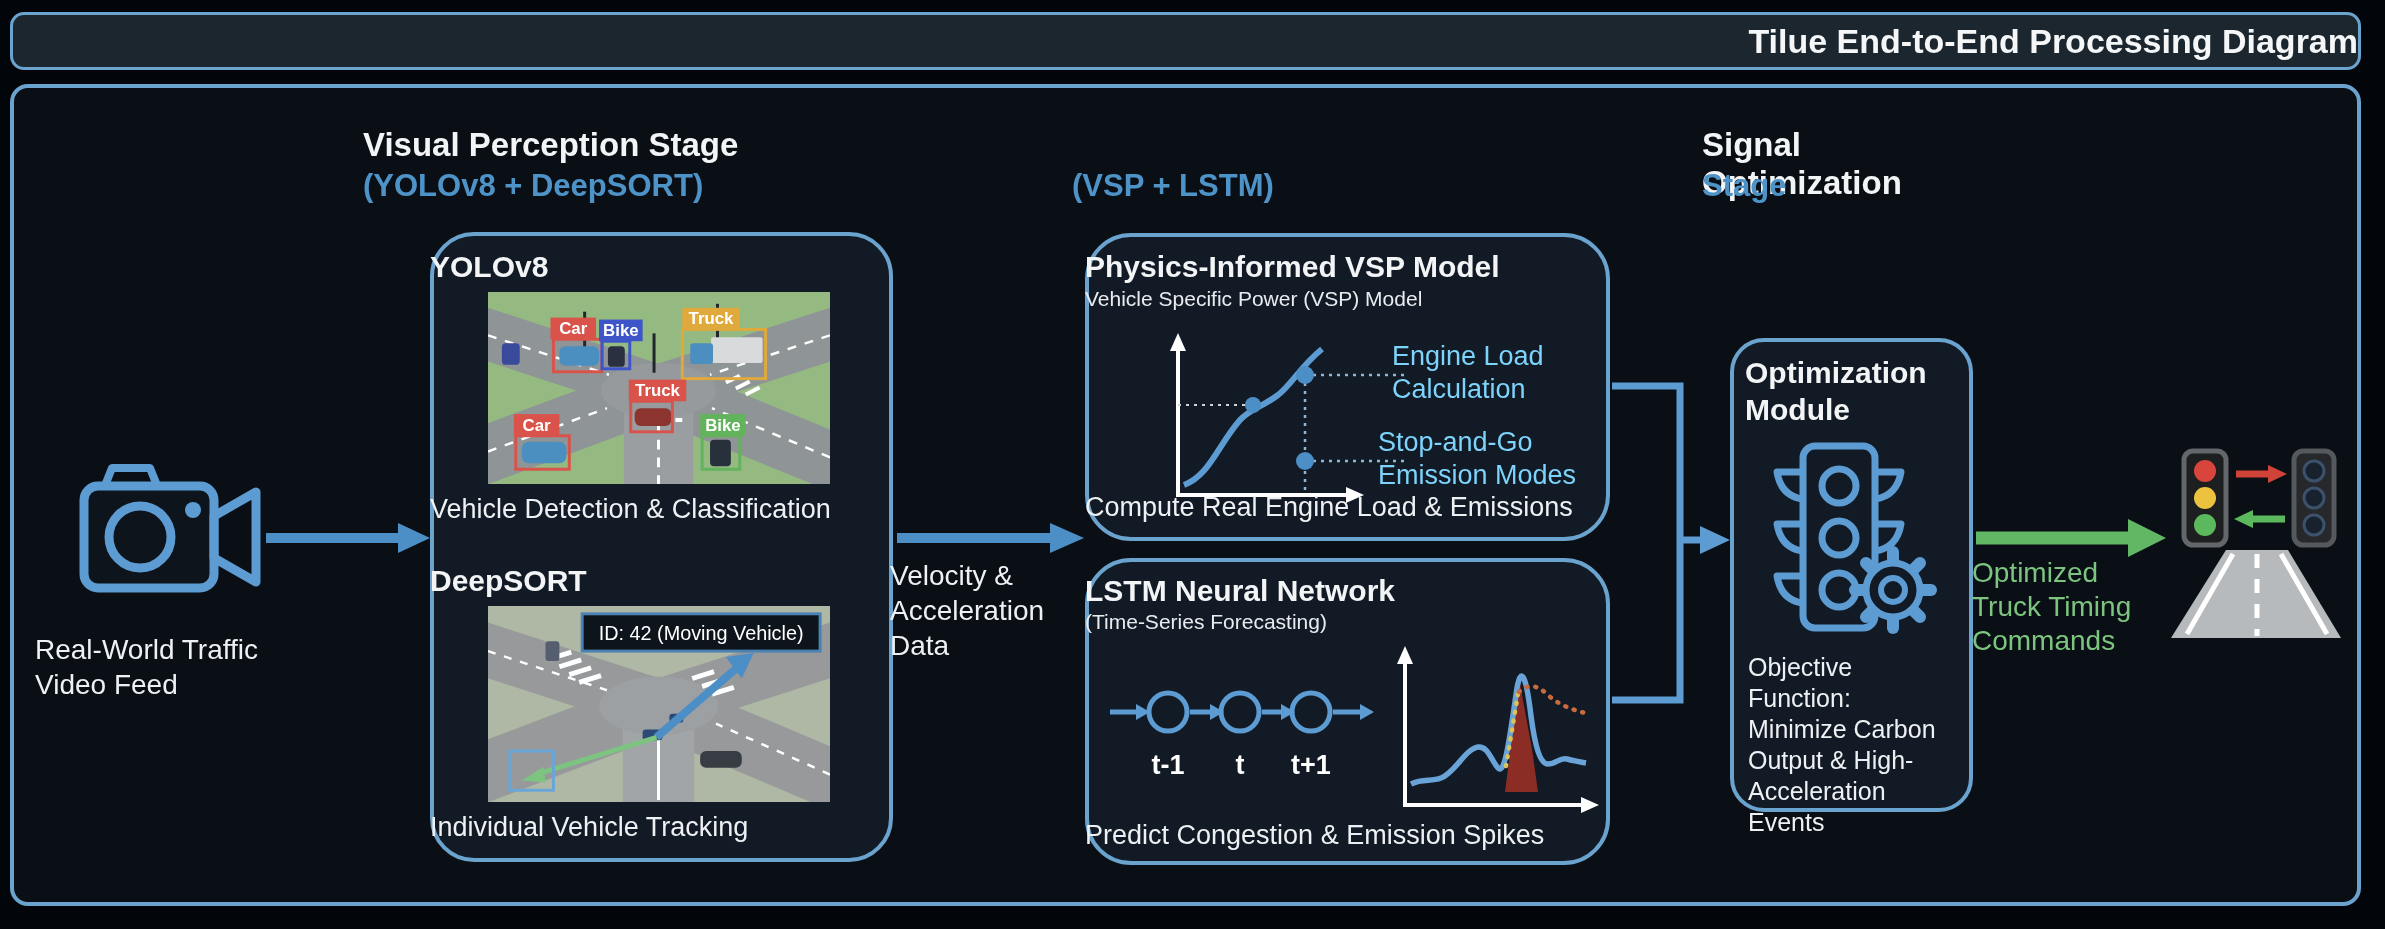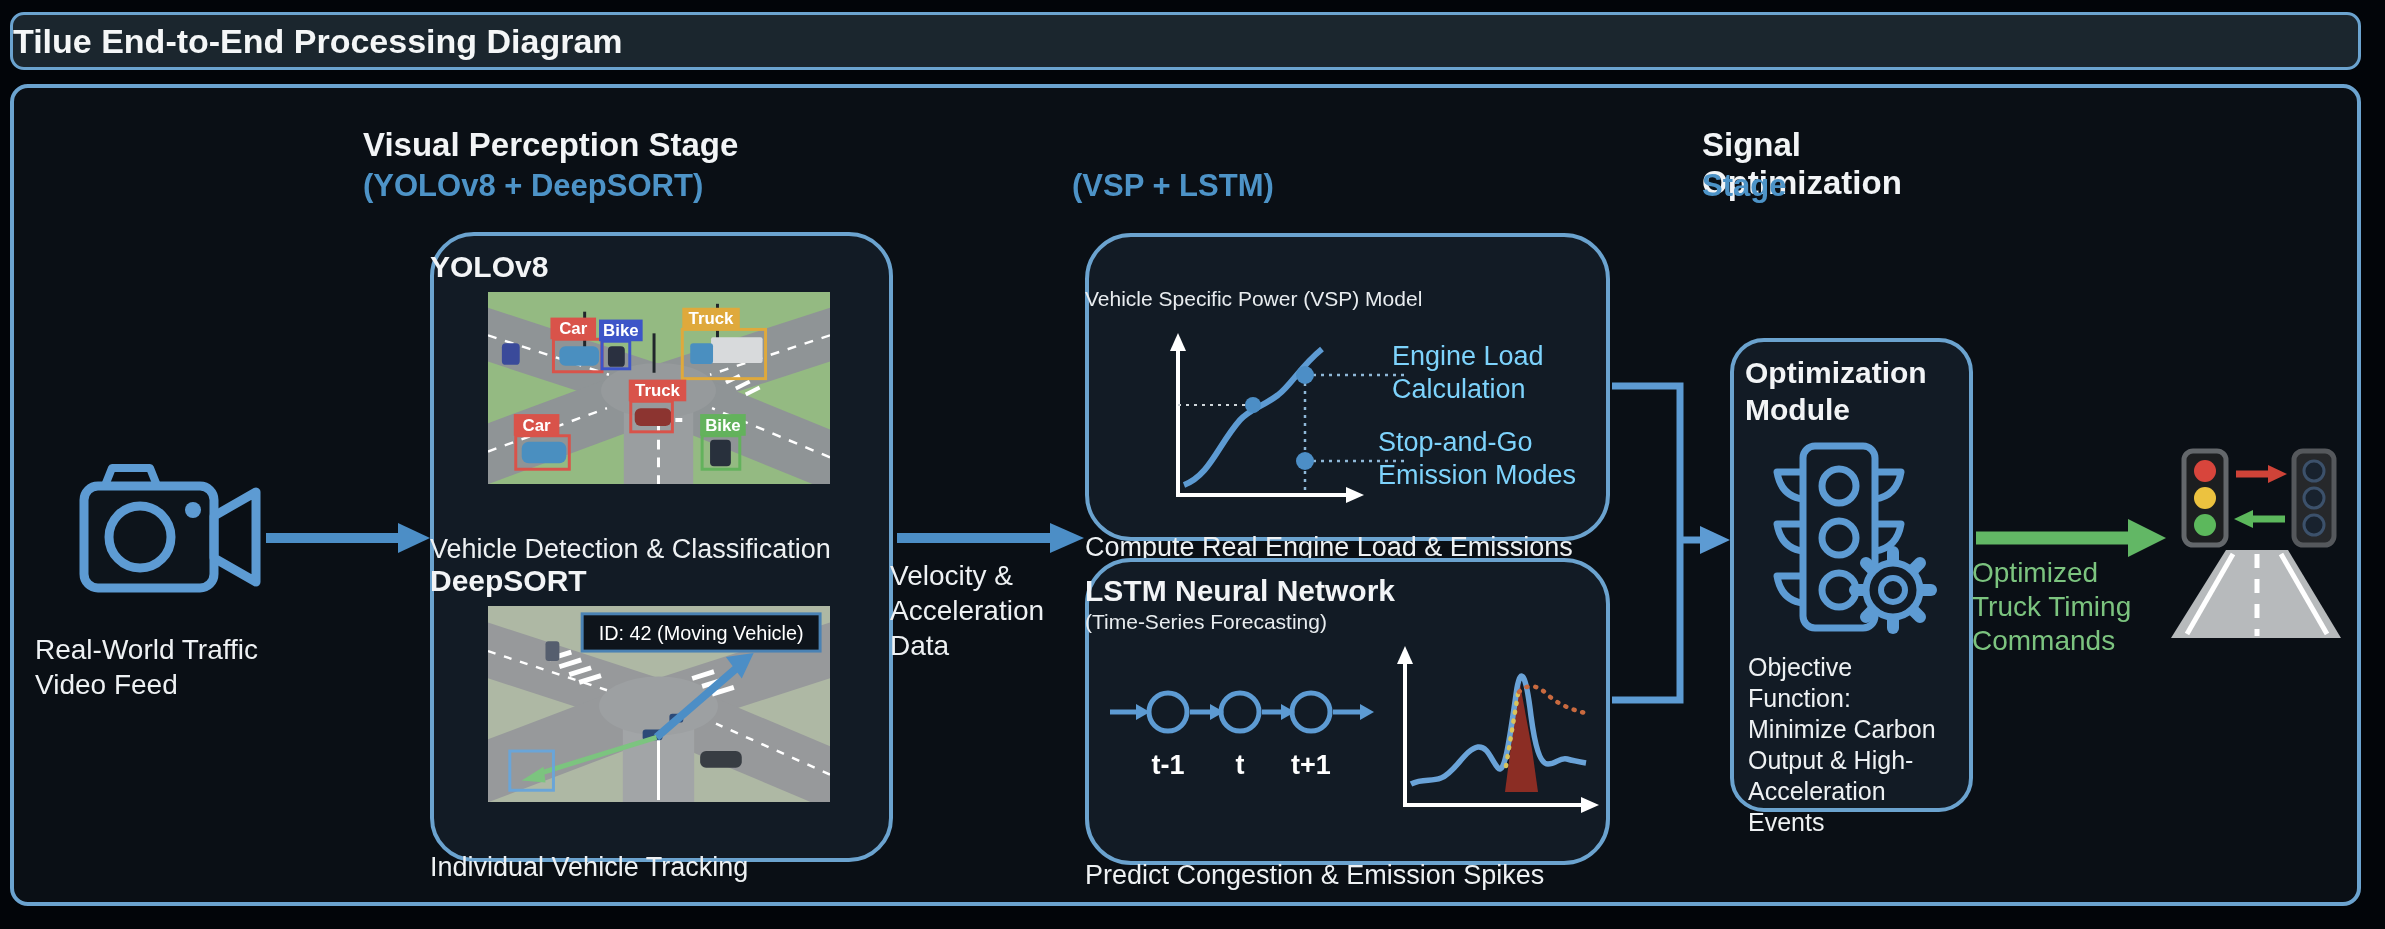"Tilue End-to-End Processing Diagram" .titlebar { justify-content: flex-start -> flex-end }
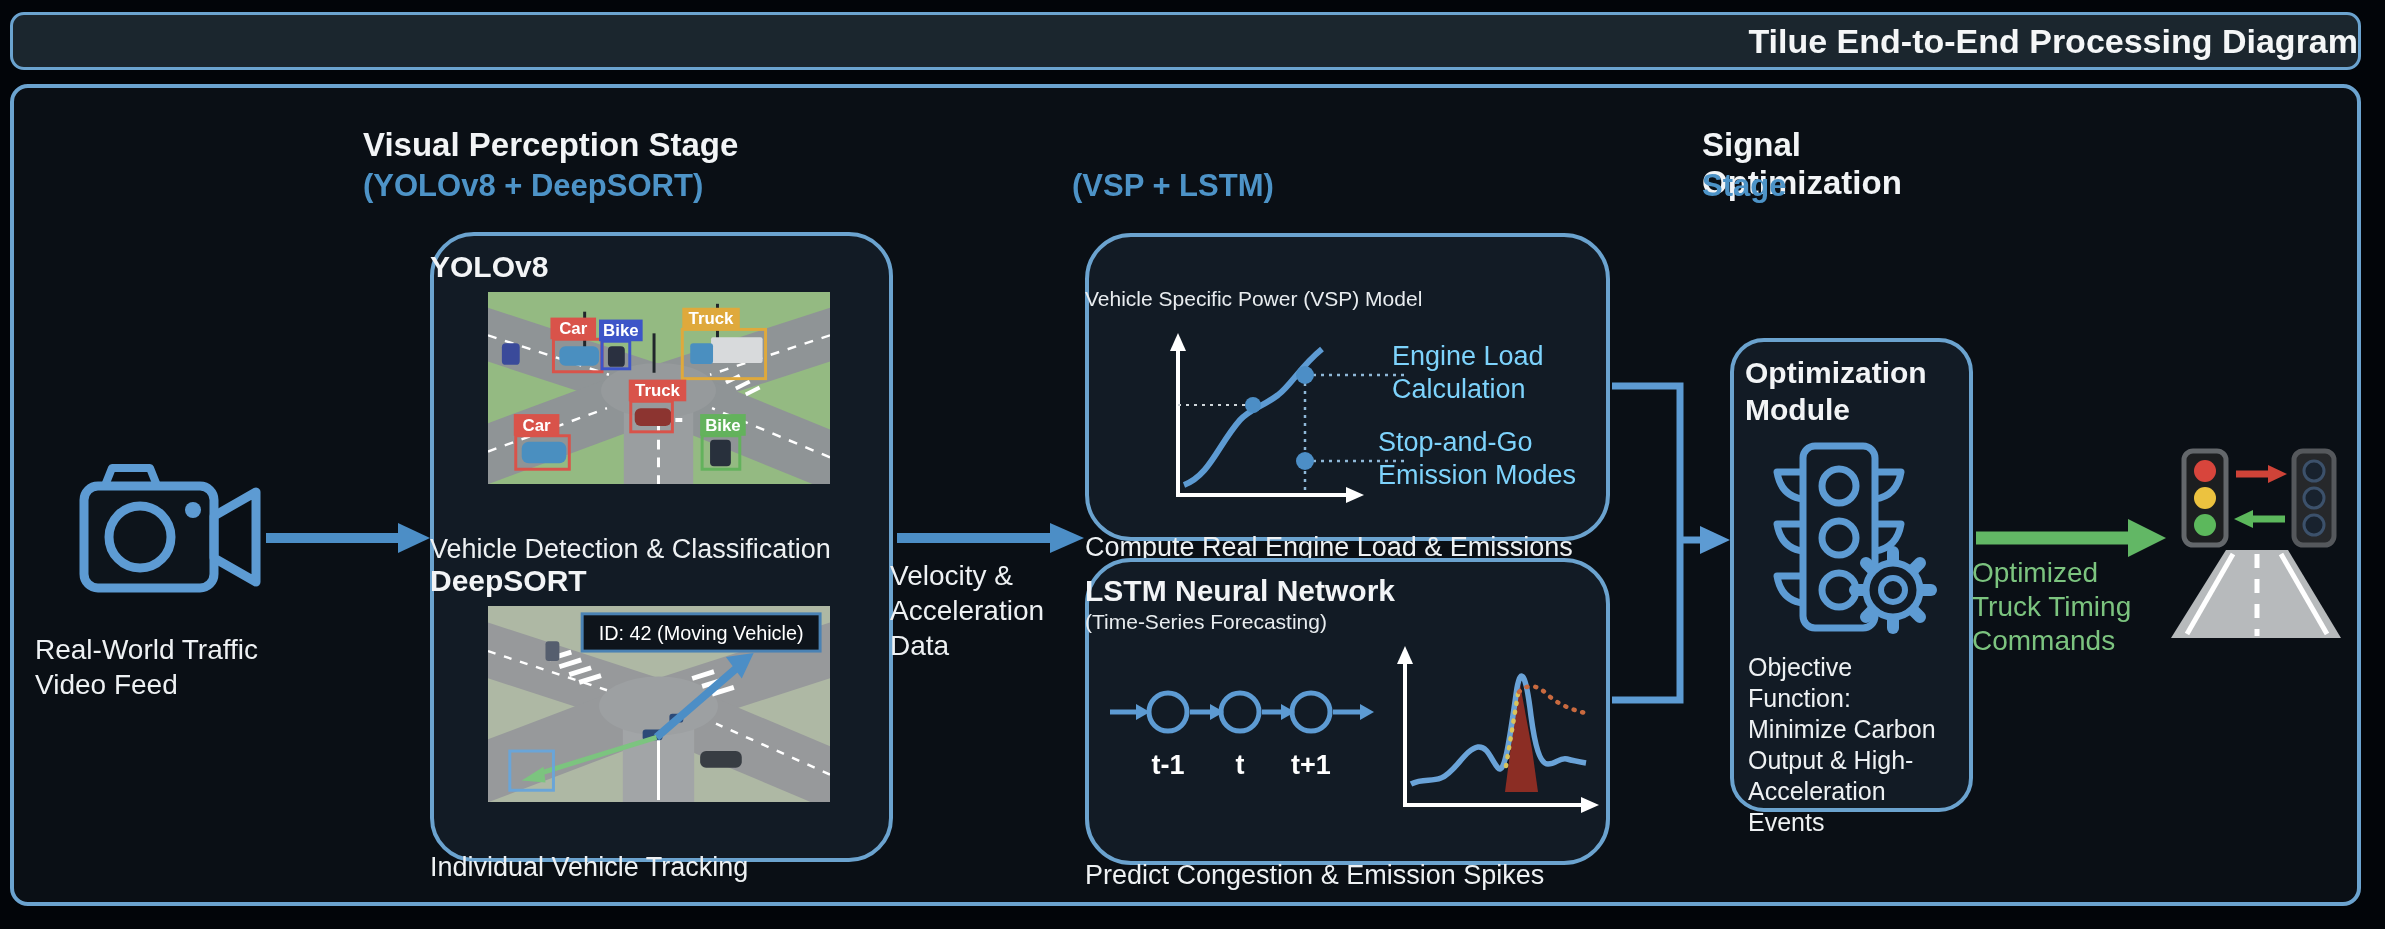"Physics-Informed VSP Model" div.abs { html: none -> <div>Physics-Informed VSP Model</div> }
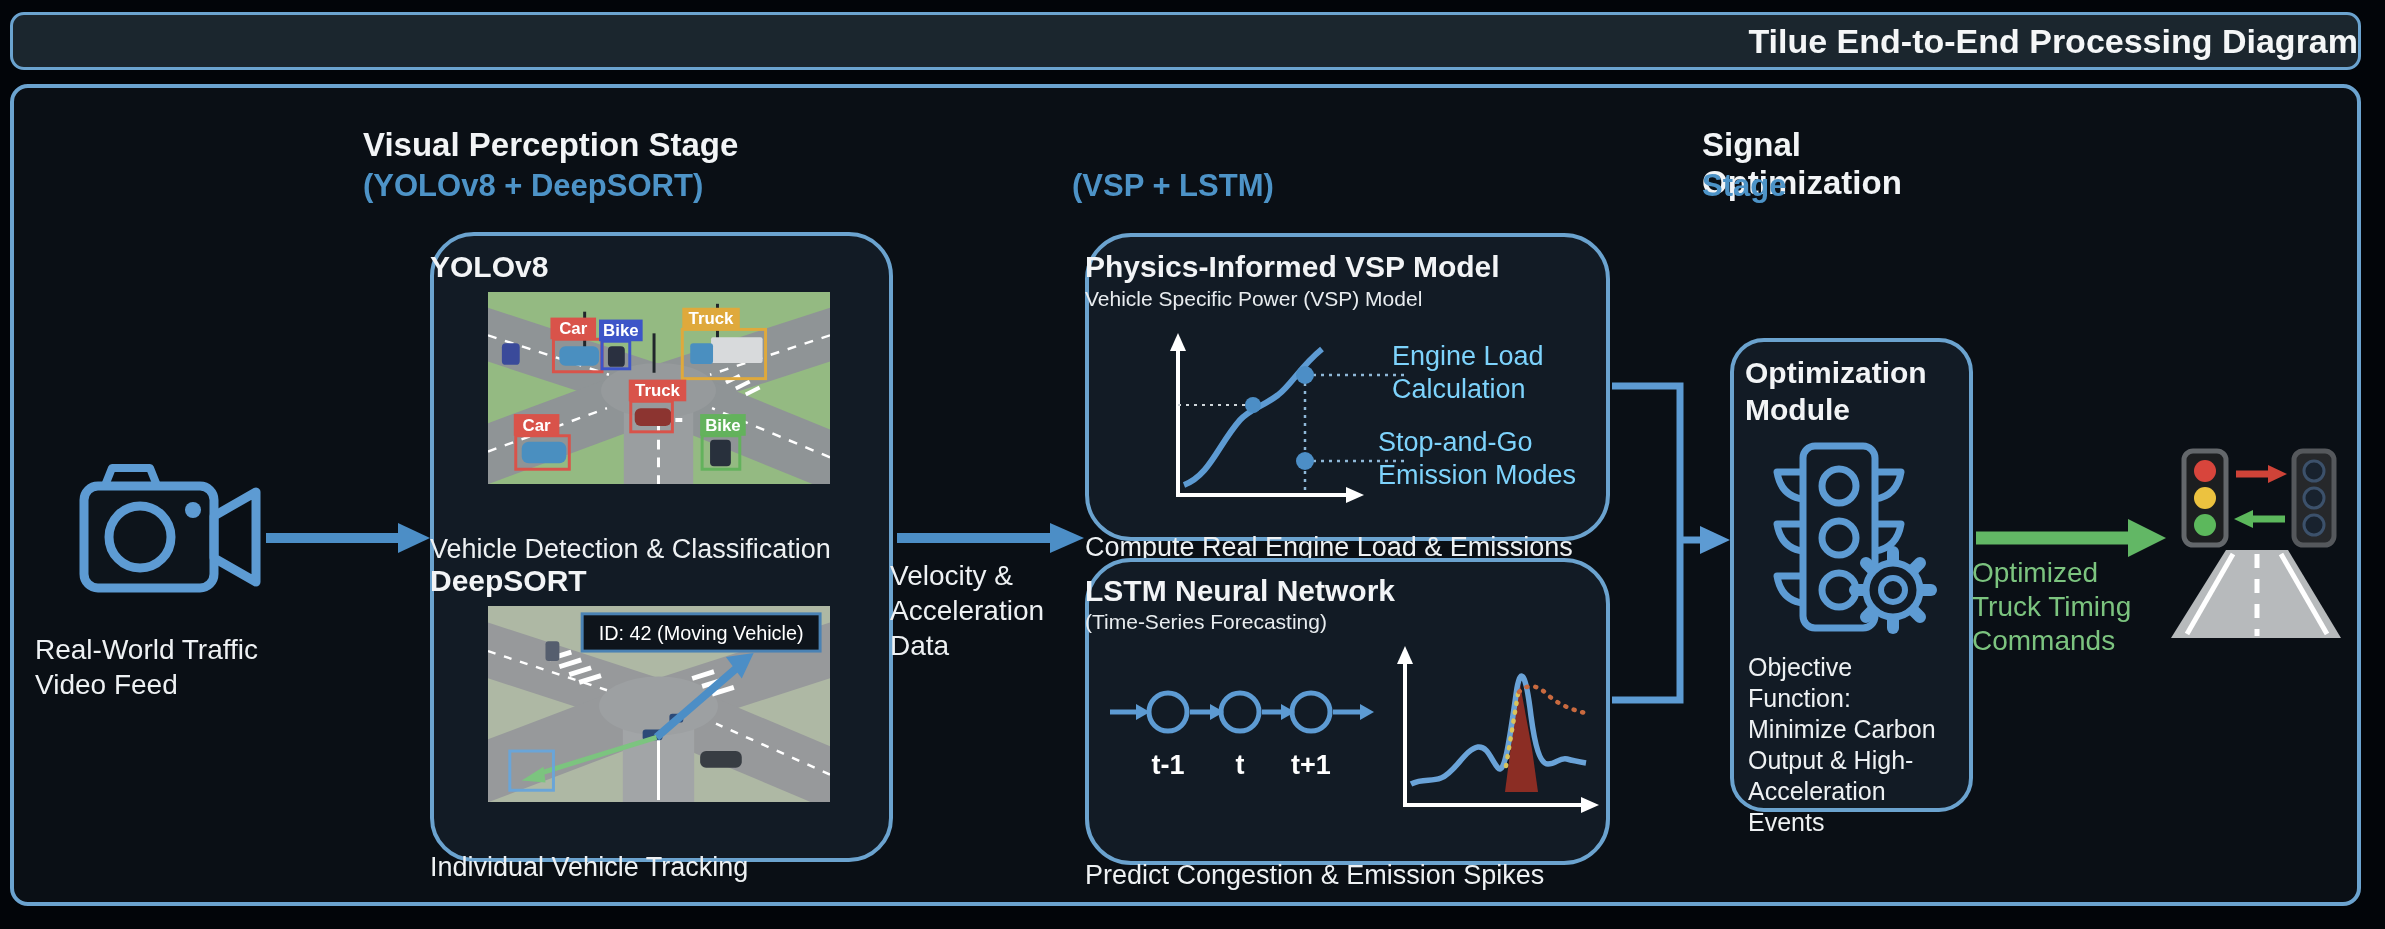"Vehicle Detection & Classification" .caption { margin-top: 40px -> none }
